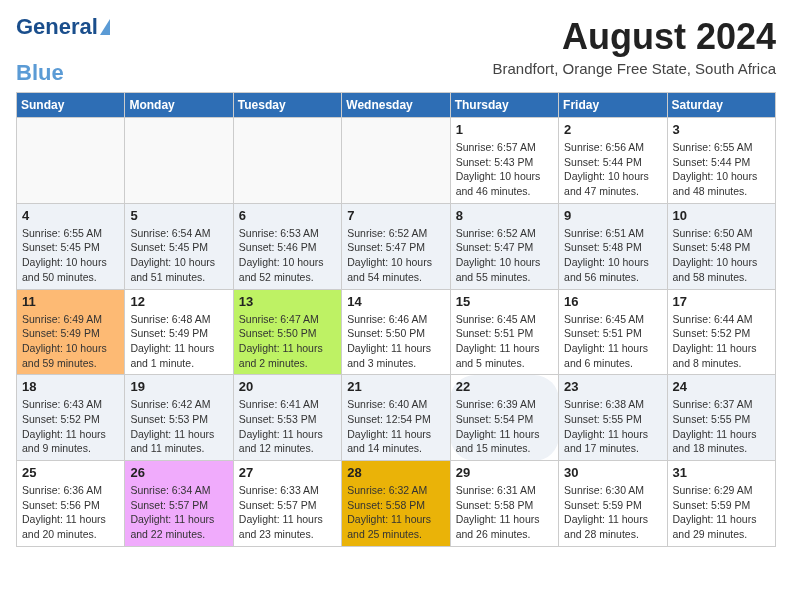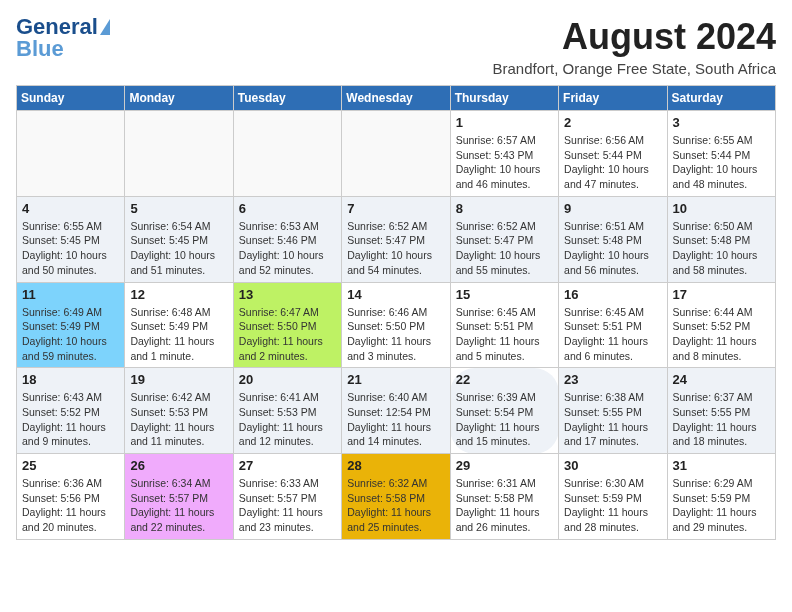"General" .logo { gap: none -> 24px }
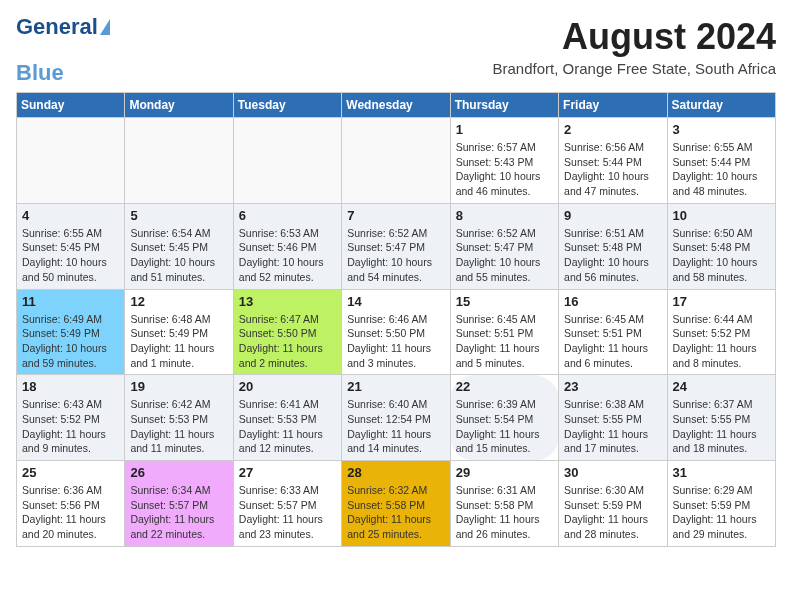"11" td { background: #7dd3fc -> #fdba74 }
